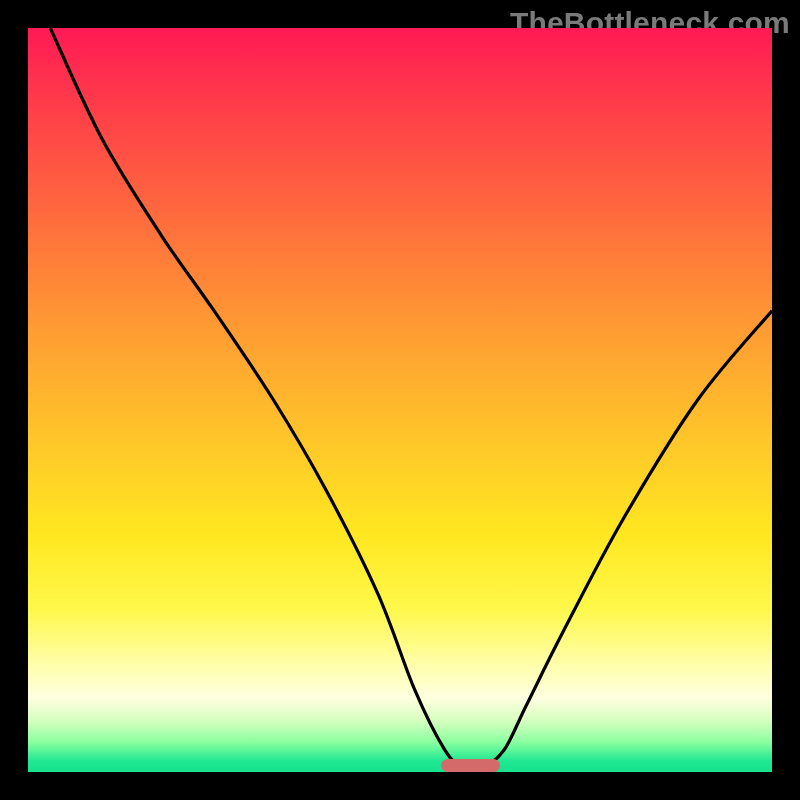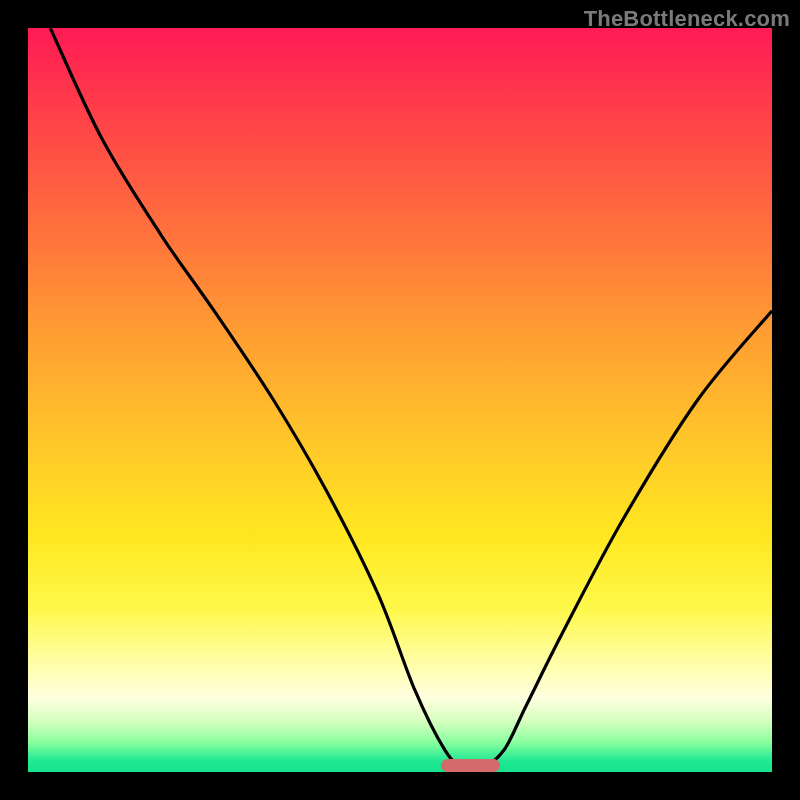"TheBottleneck.com" .watermark { font-size: 22px -> 30px }
